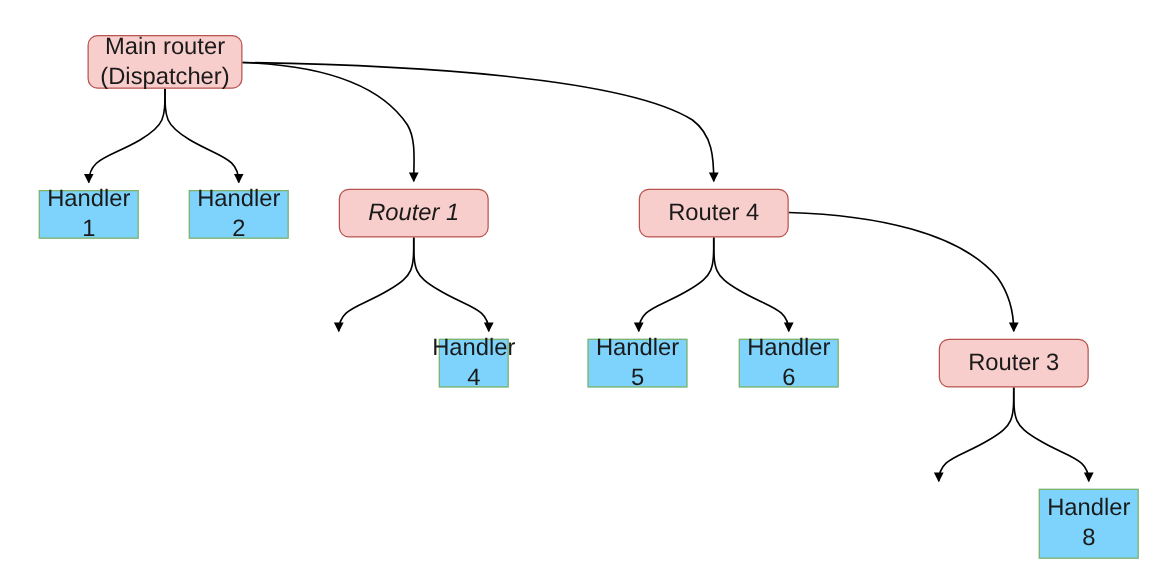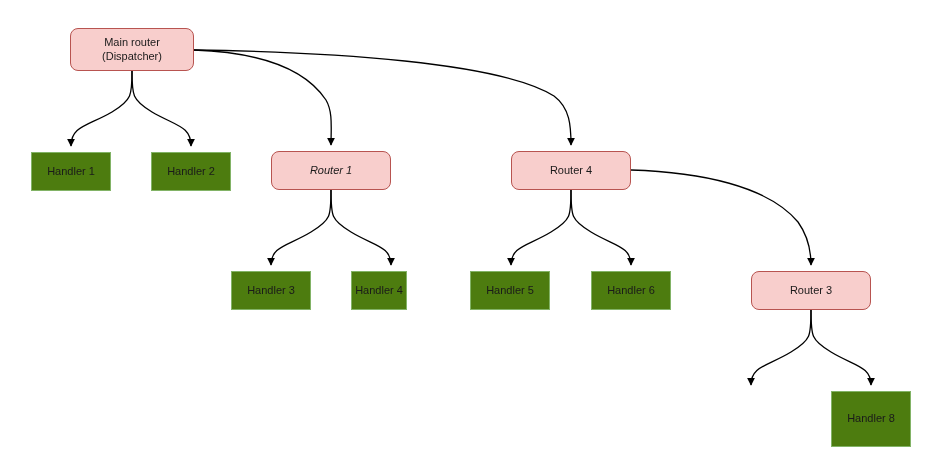"Main router" .node { font-size: 11px -> 19px }
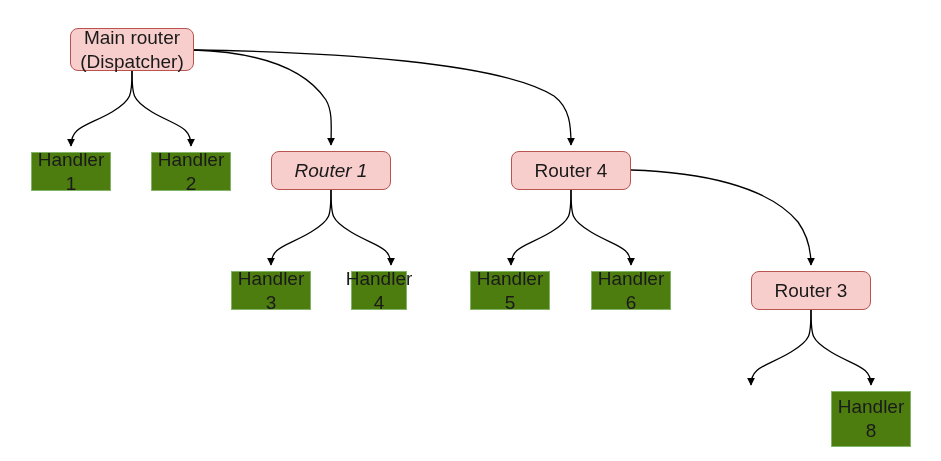"Handler 1" .node-handler { background: #4d7c0f -> #7dd3fc }
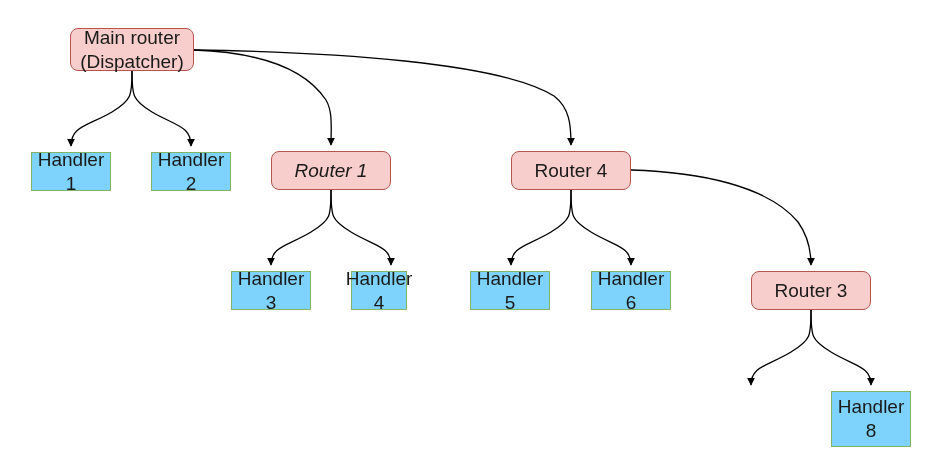"Handler 3" div.node { html: <div> <span>Handler 3</span> </div> -> none }
